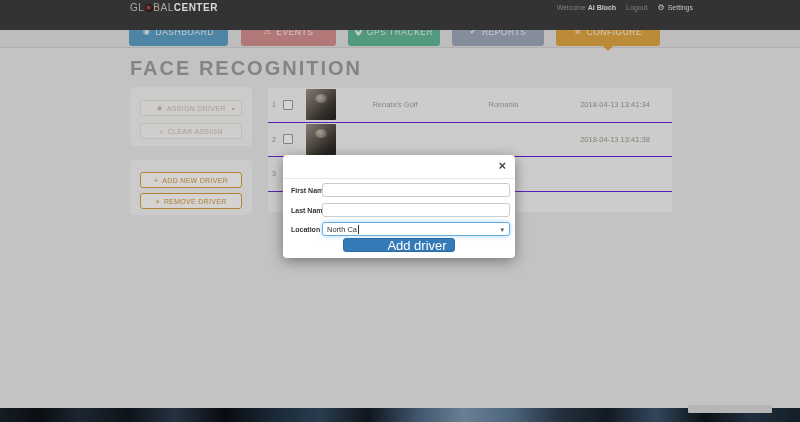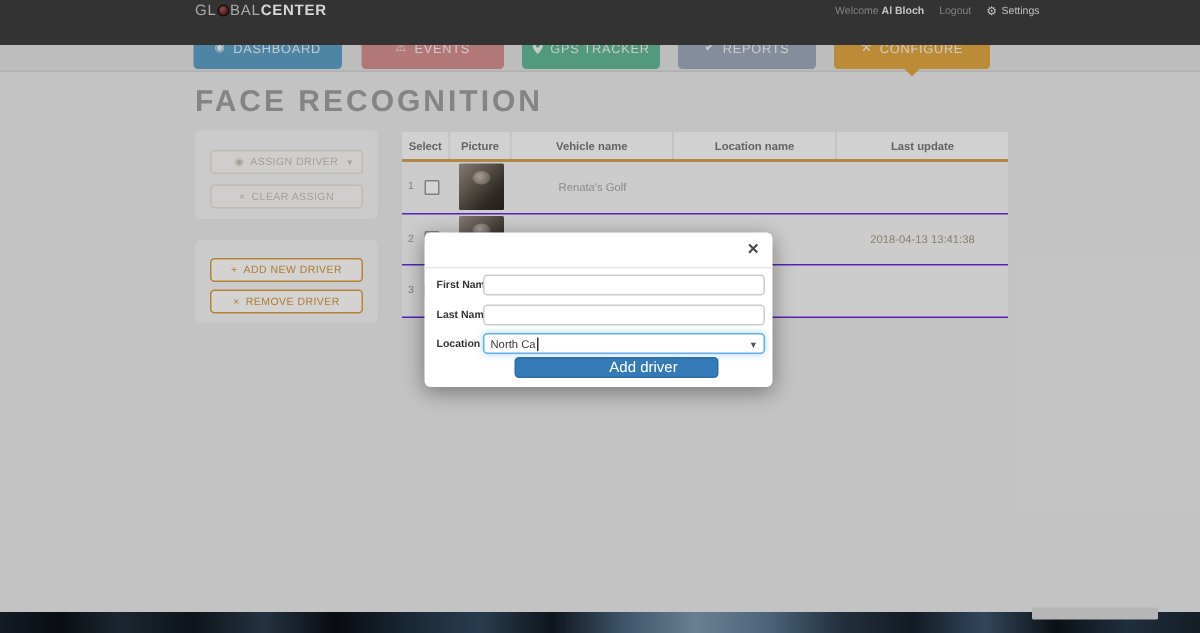"Select" div.thead { html: <div> <div>Select</div> <div>Picture</div> <div>Vehicle name</div> <div>Location name</div> <div>Last update</div> </div> -> none }
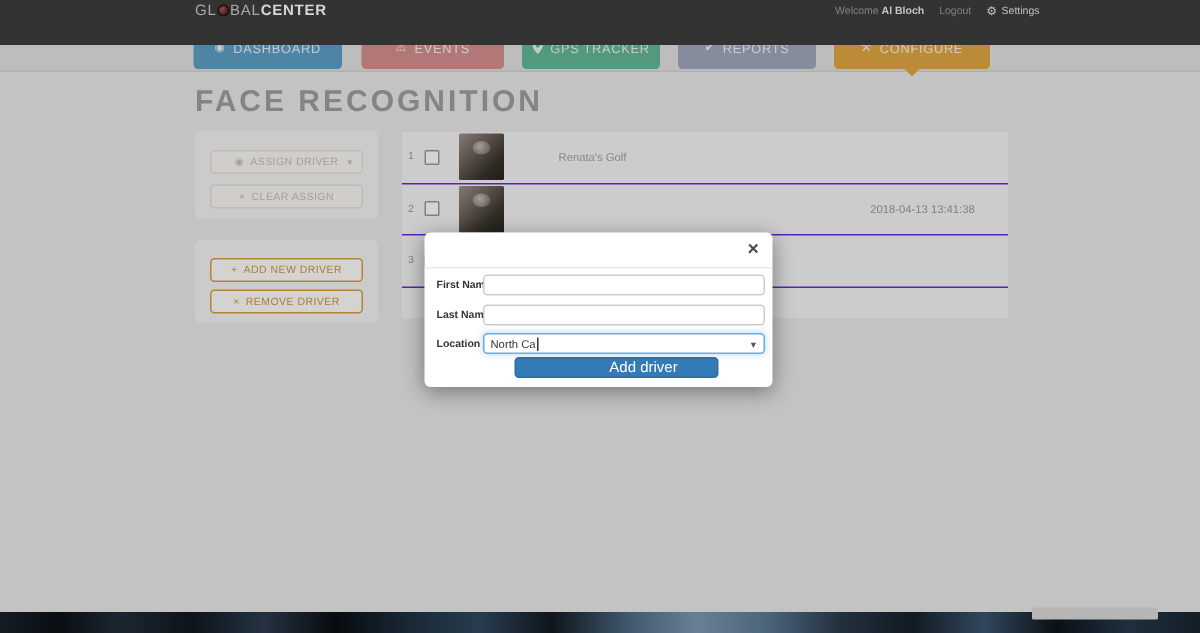"Romania" div.td { html: none -> <div>Romania</div> }
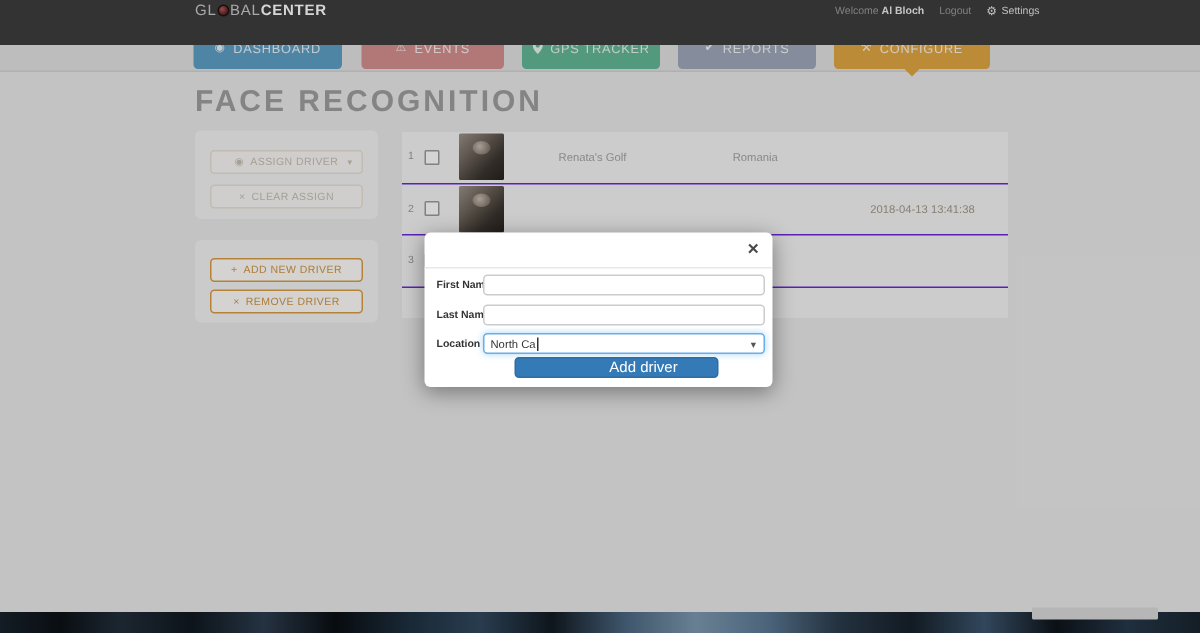"2018-04-13 13:41:34" div.td { html: none -> <div>2018-04-13 13:41:34</div> }
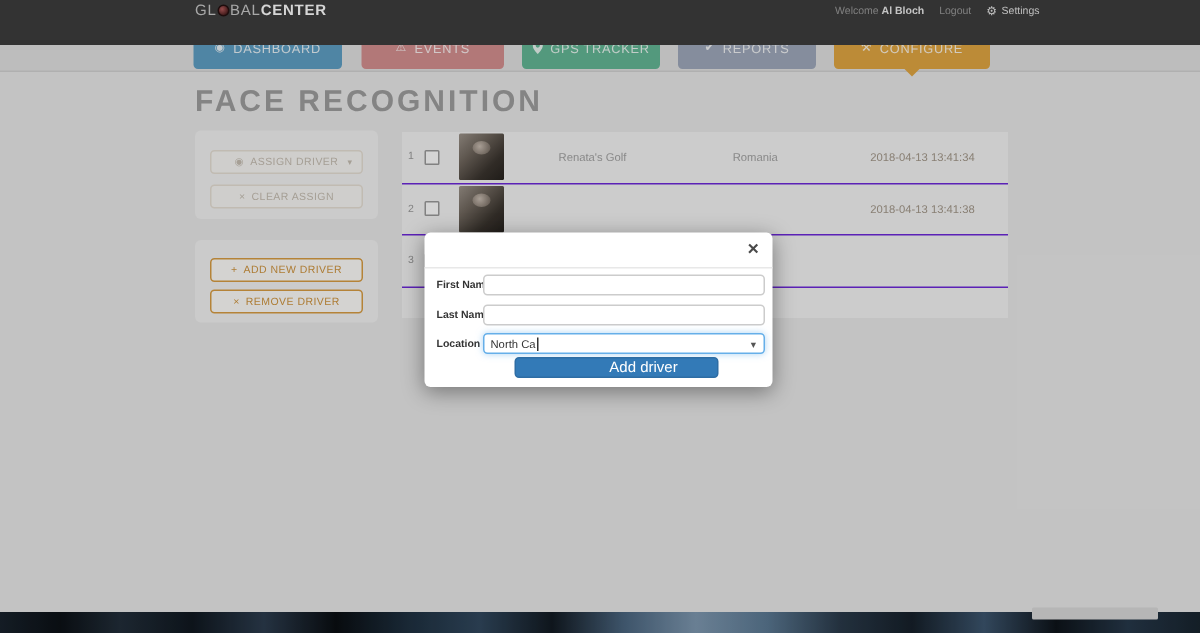"Add driver" .submit { font-size: 10px -> 13px; width: 136px -> 112px }
